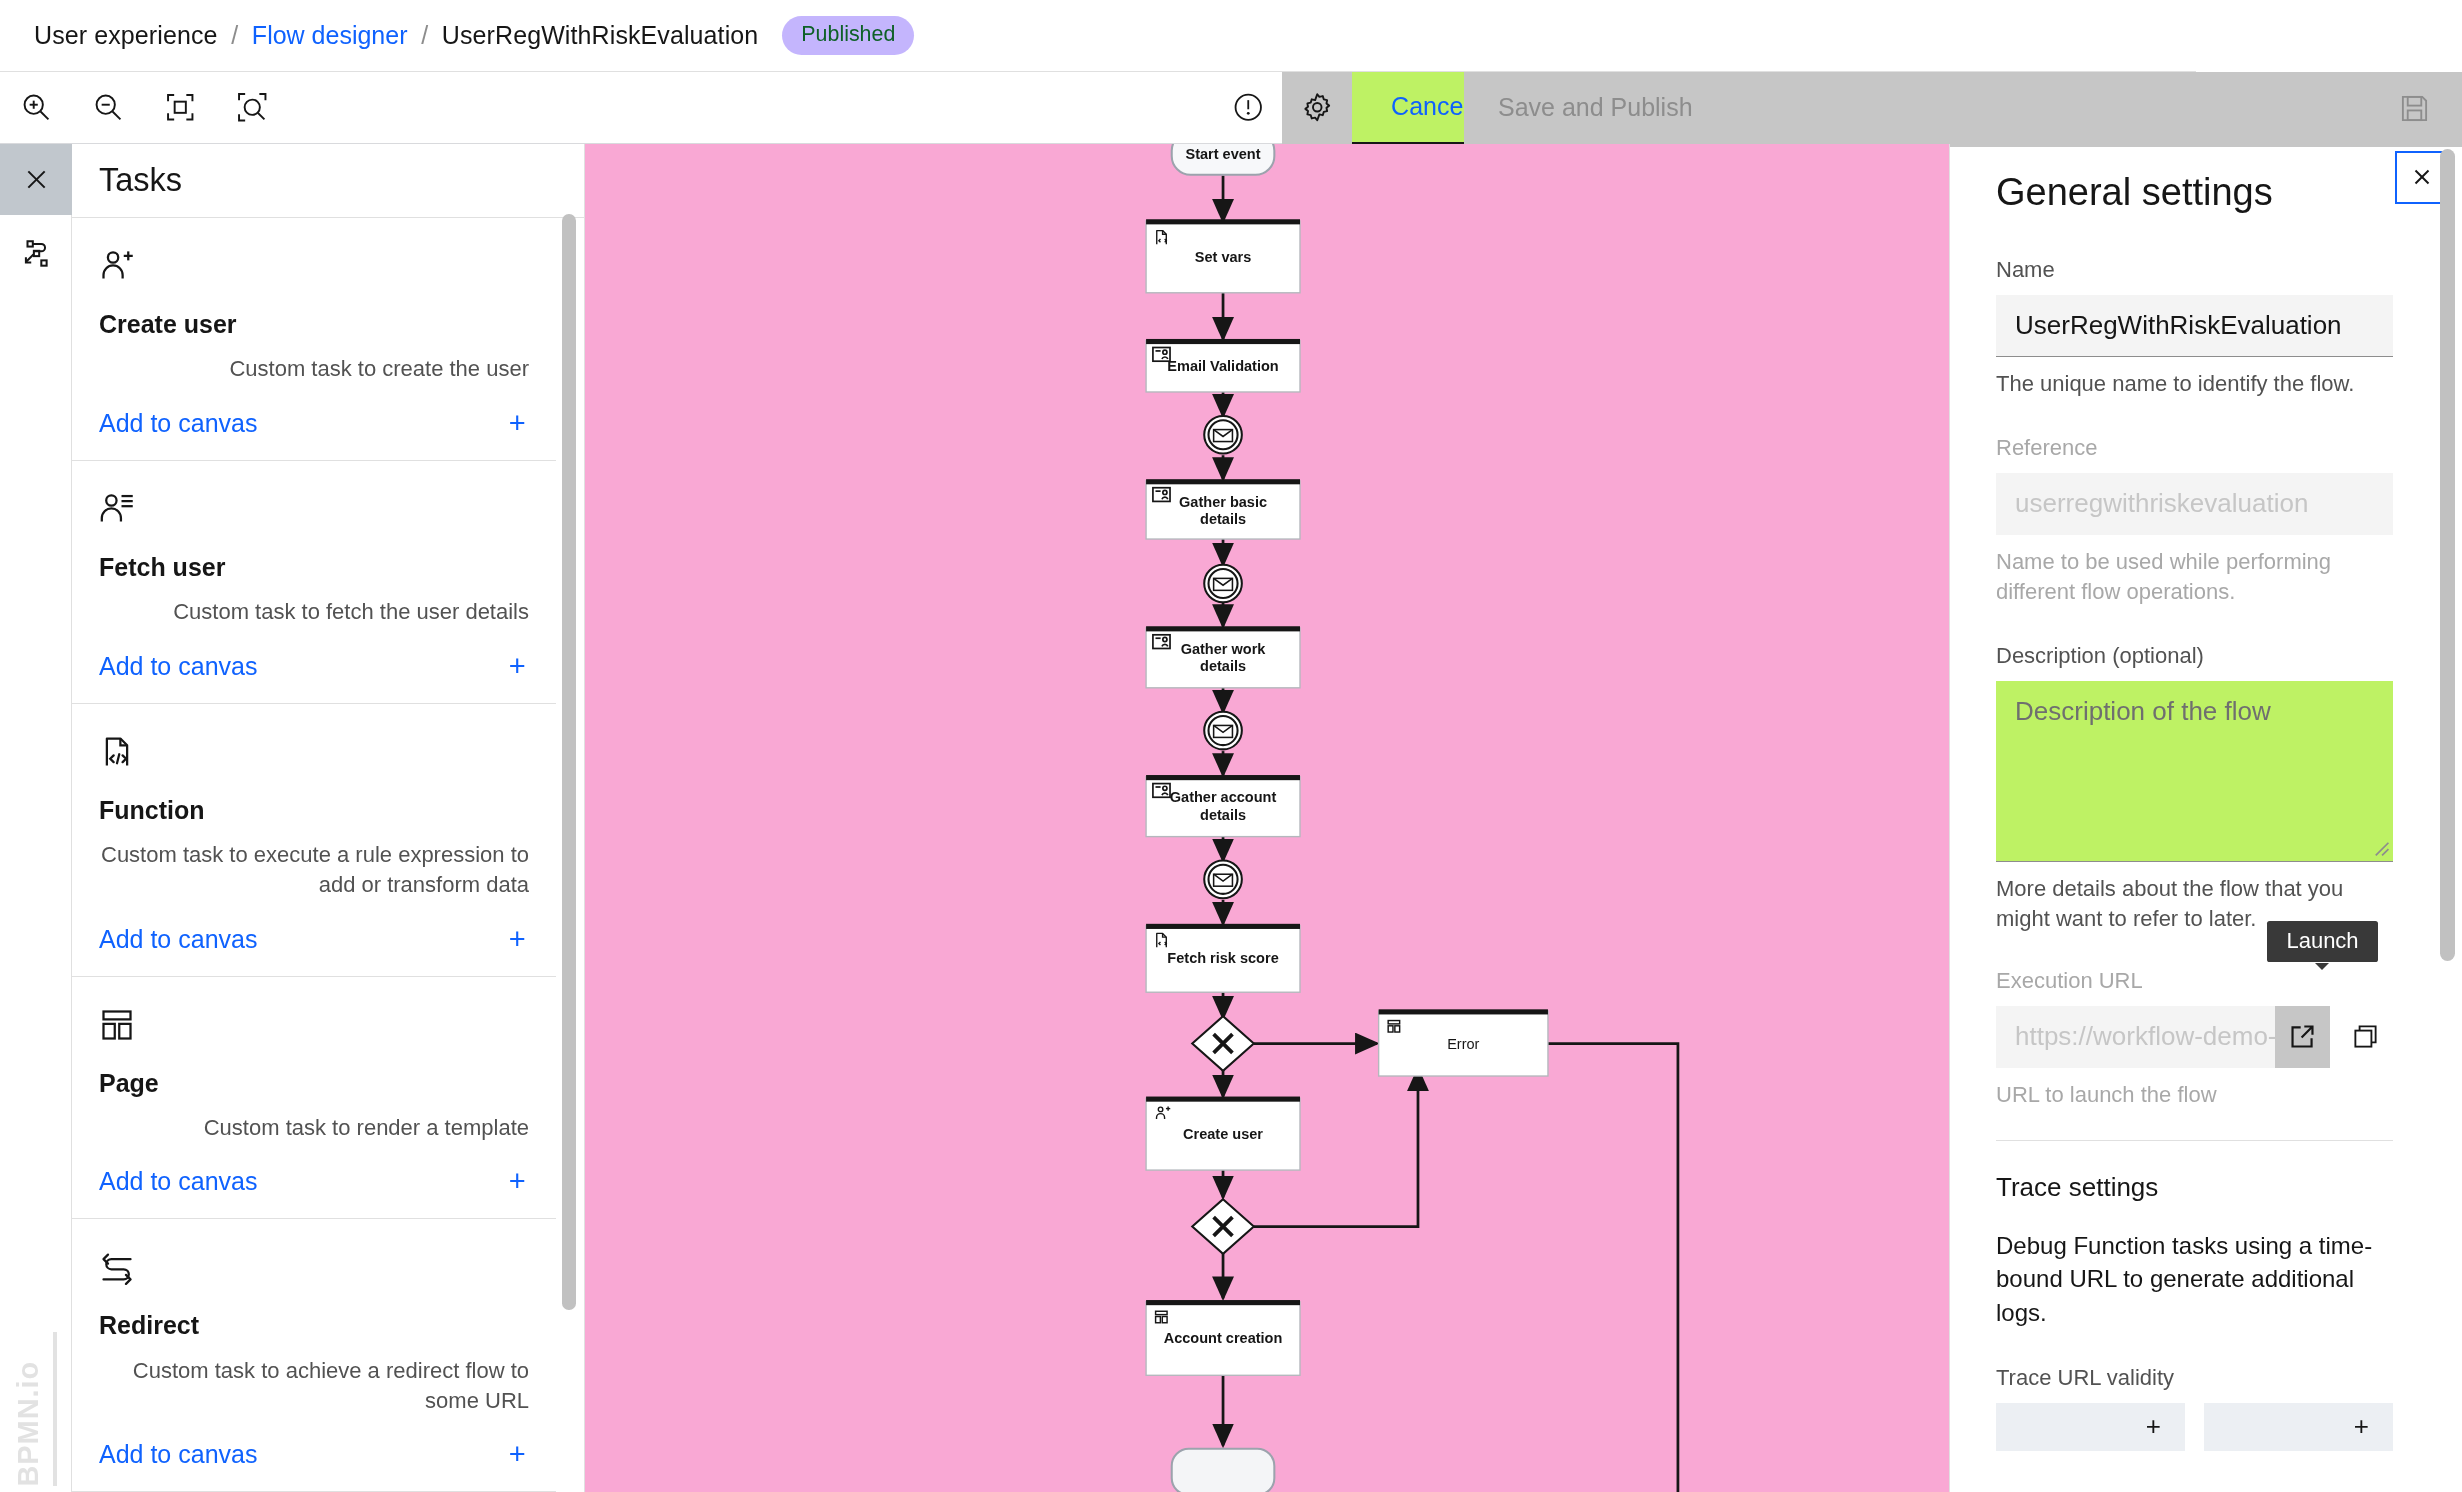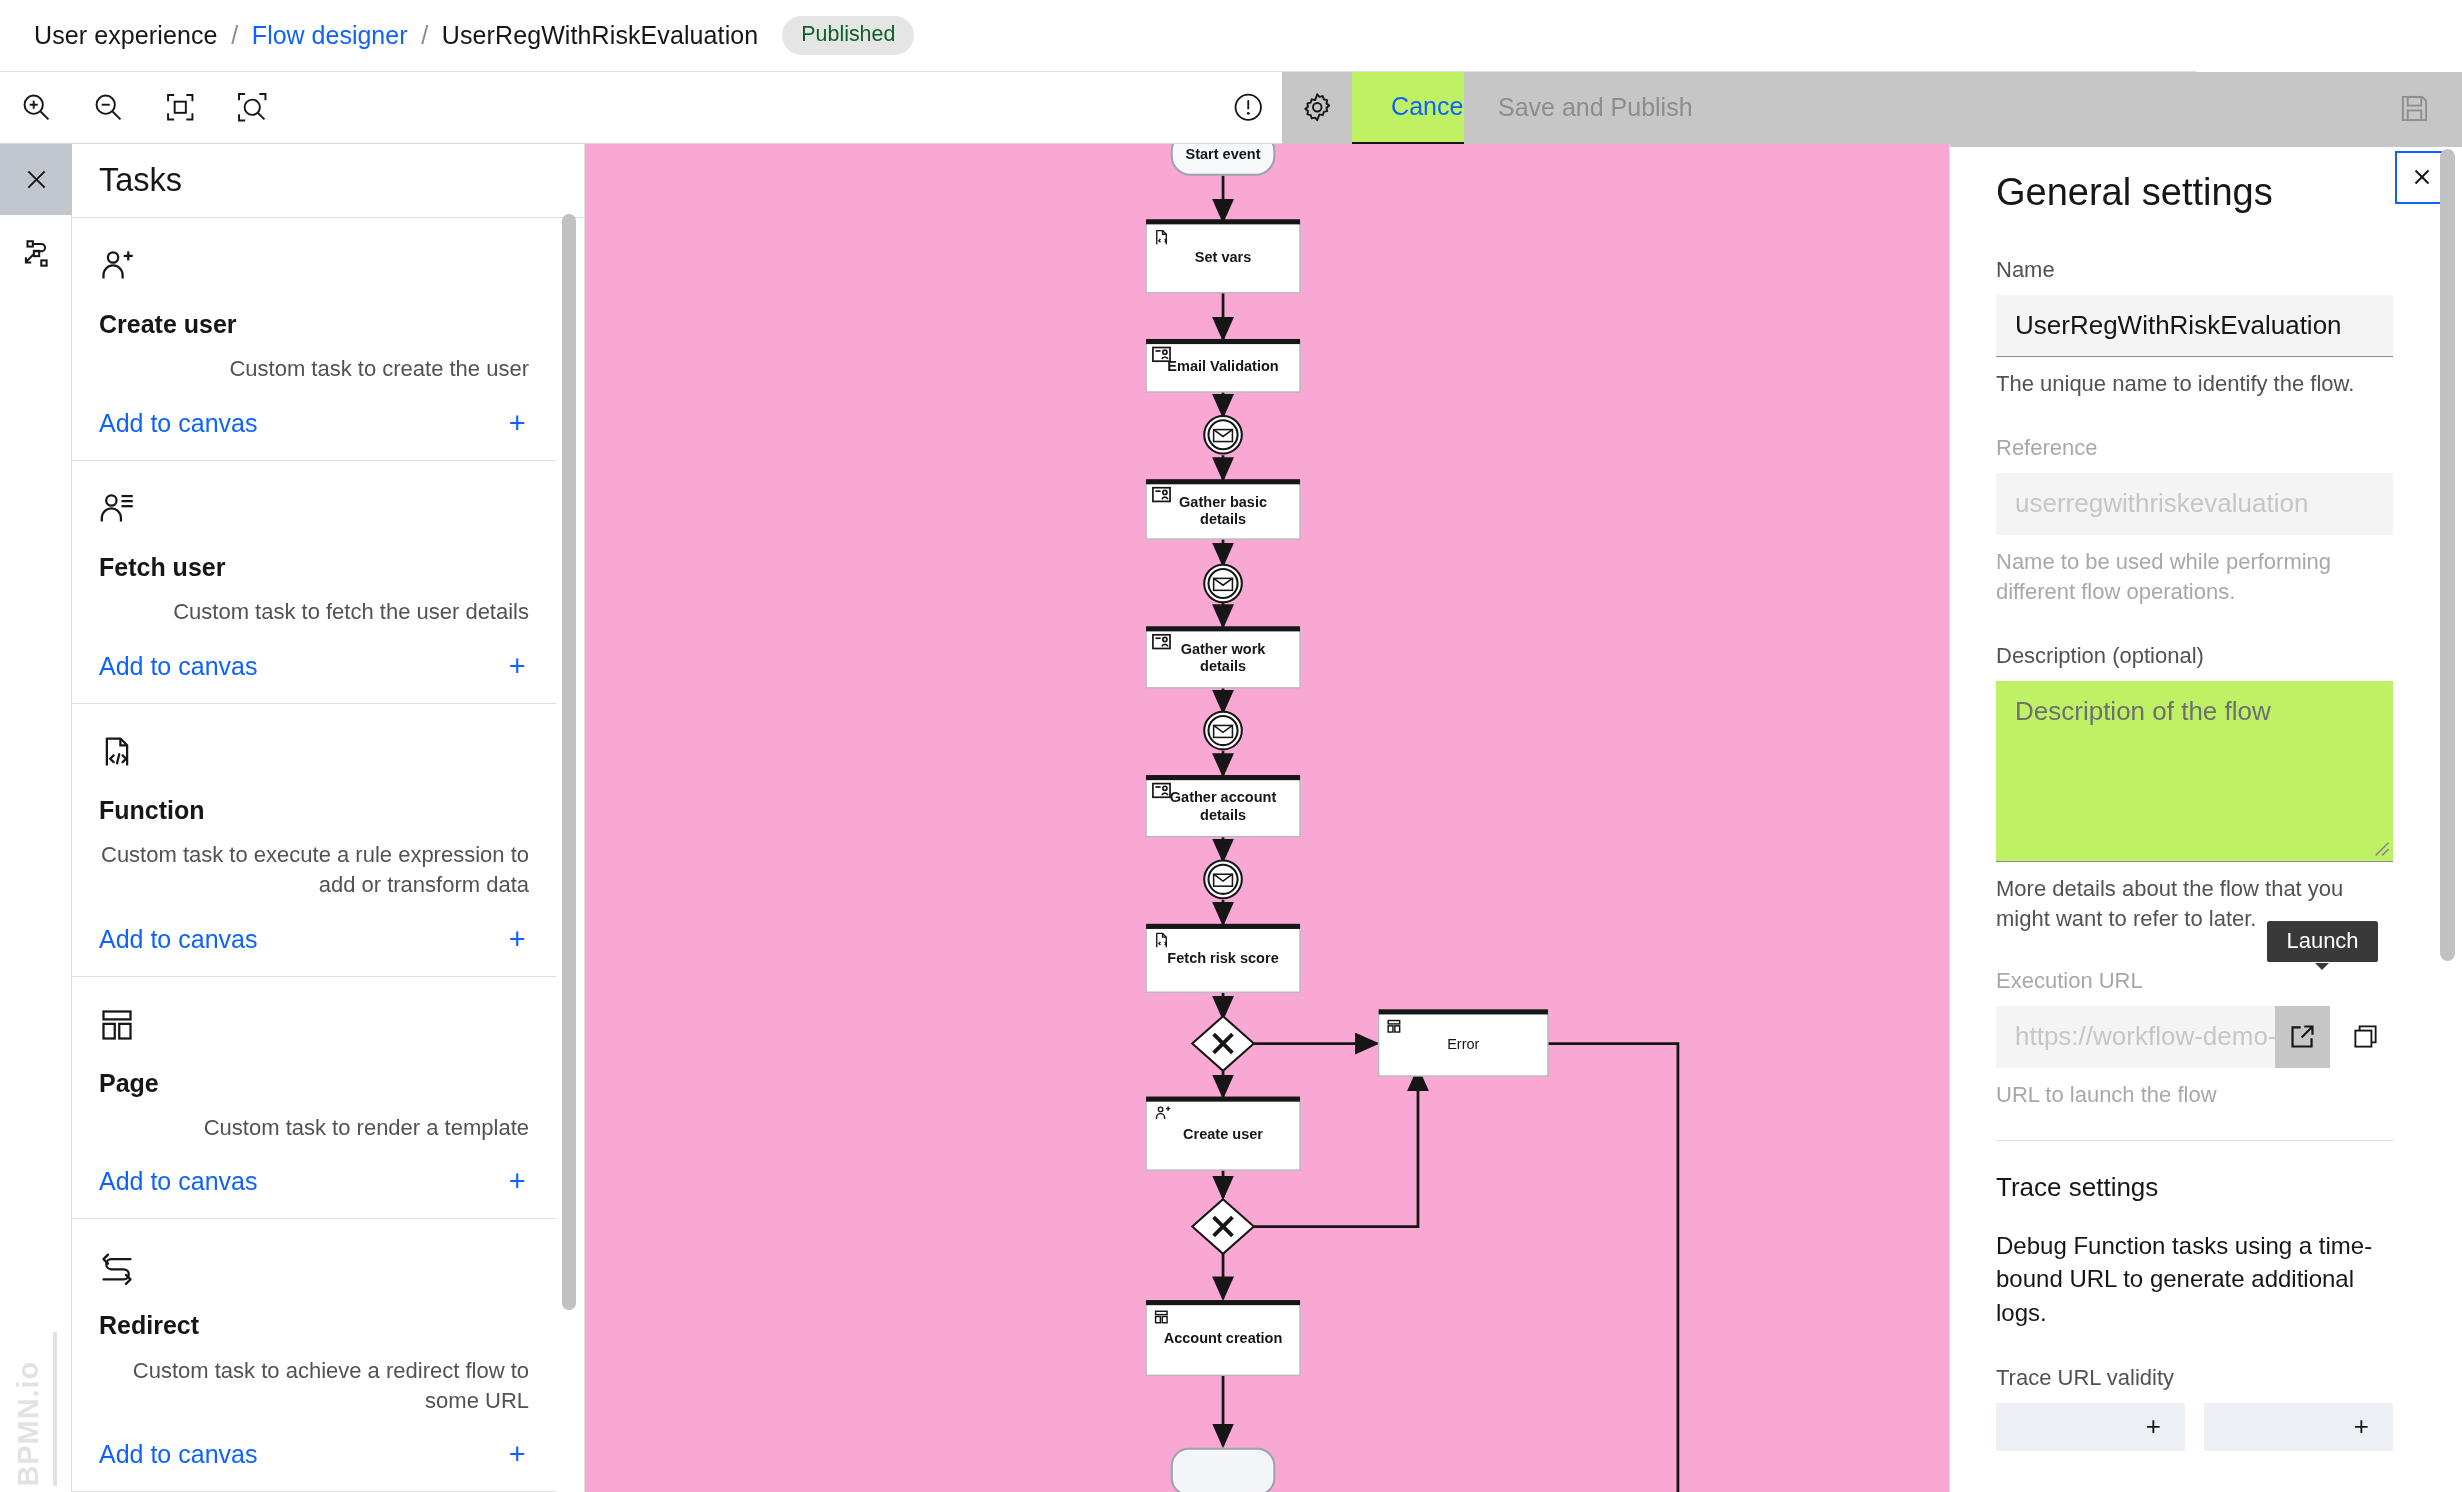"Published" .status-badge { background: #e5e5e5 -> #c4b5fd }
